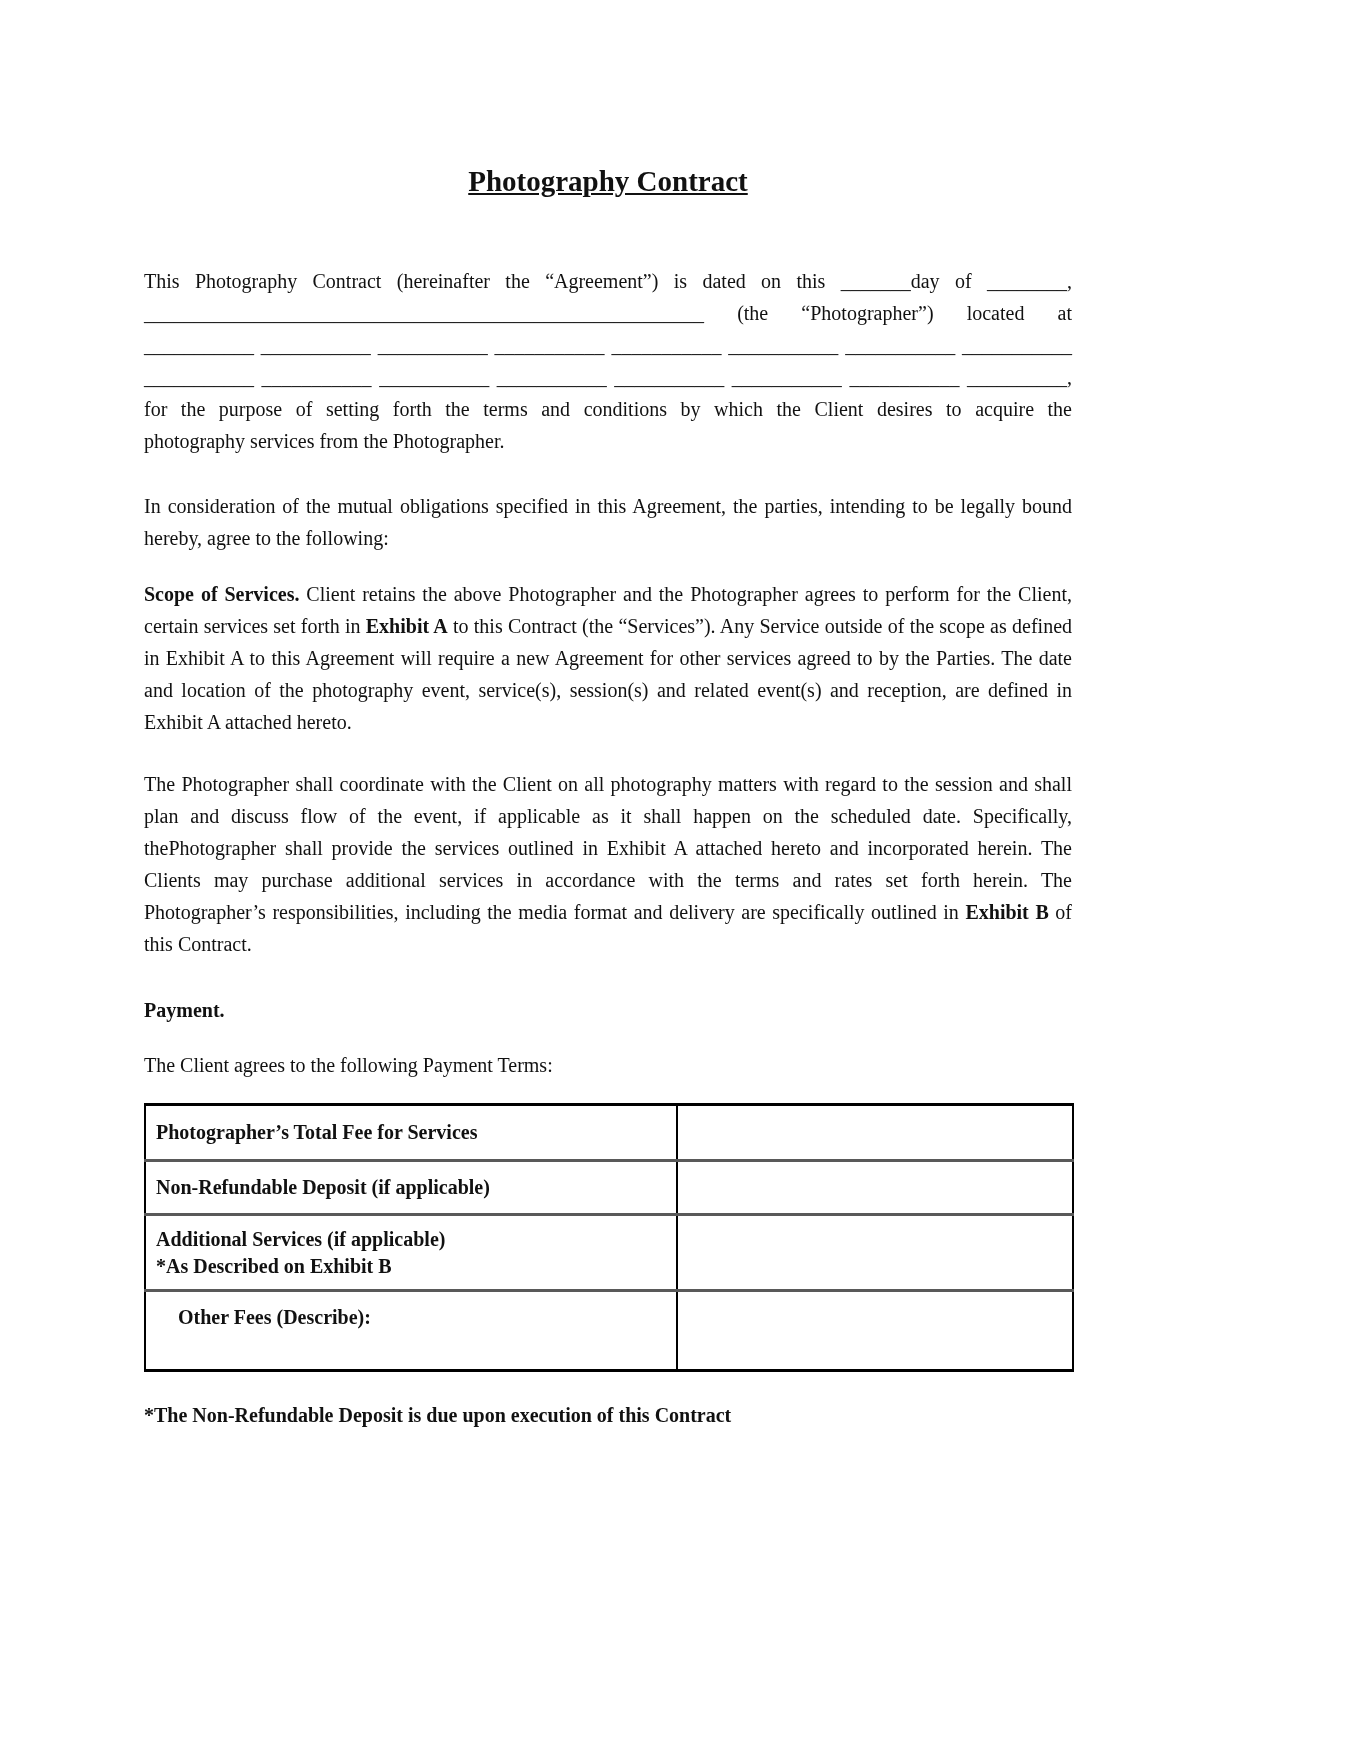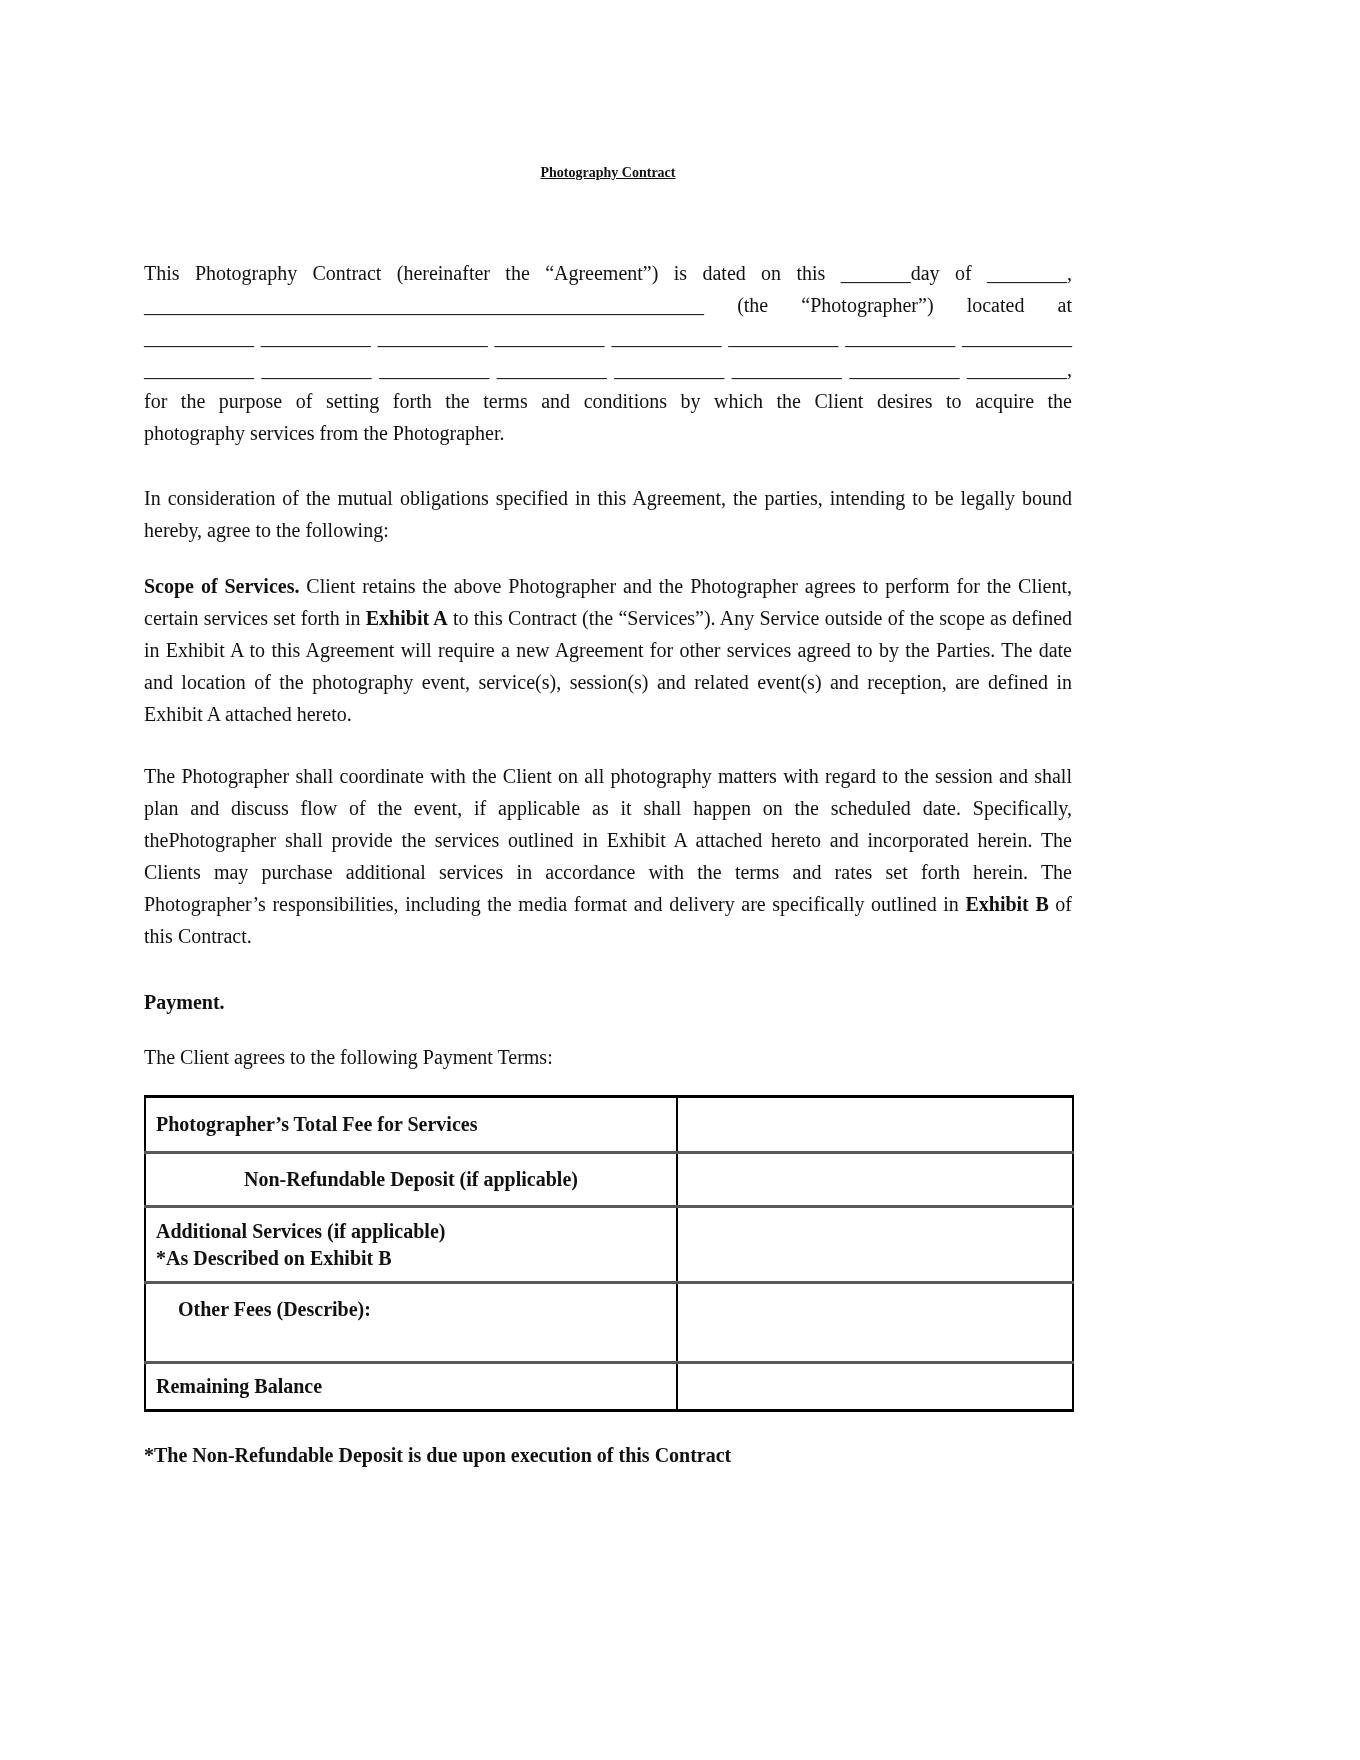"Photography Contract" .doc-title { font-size: 14px -> 29px; margin: 0 0 69px 0 -> 8px 0 69px 0 }
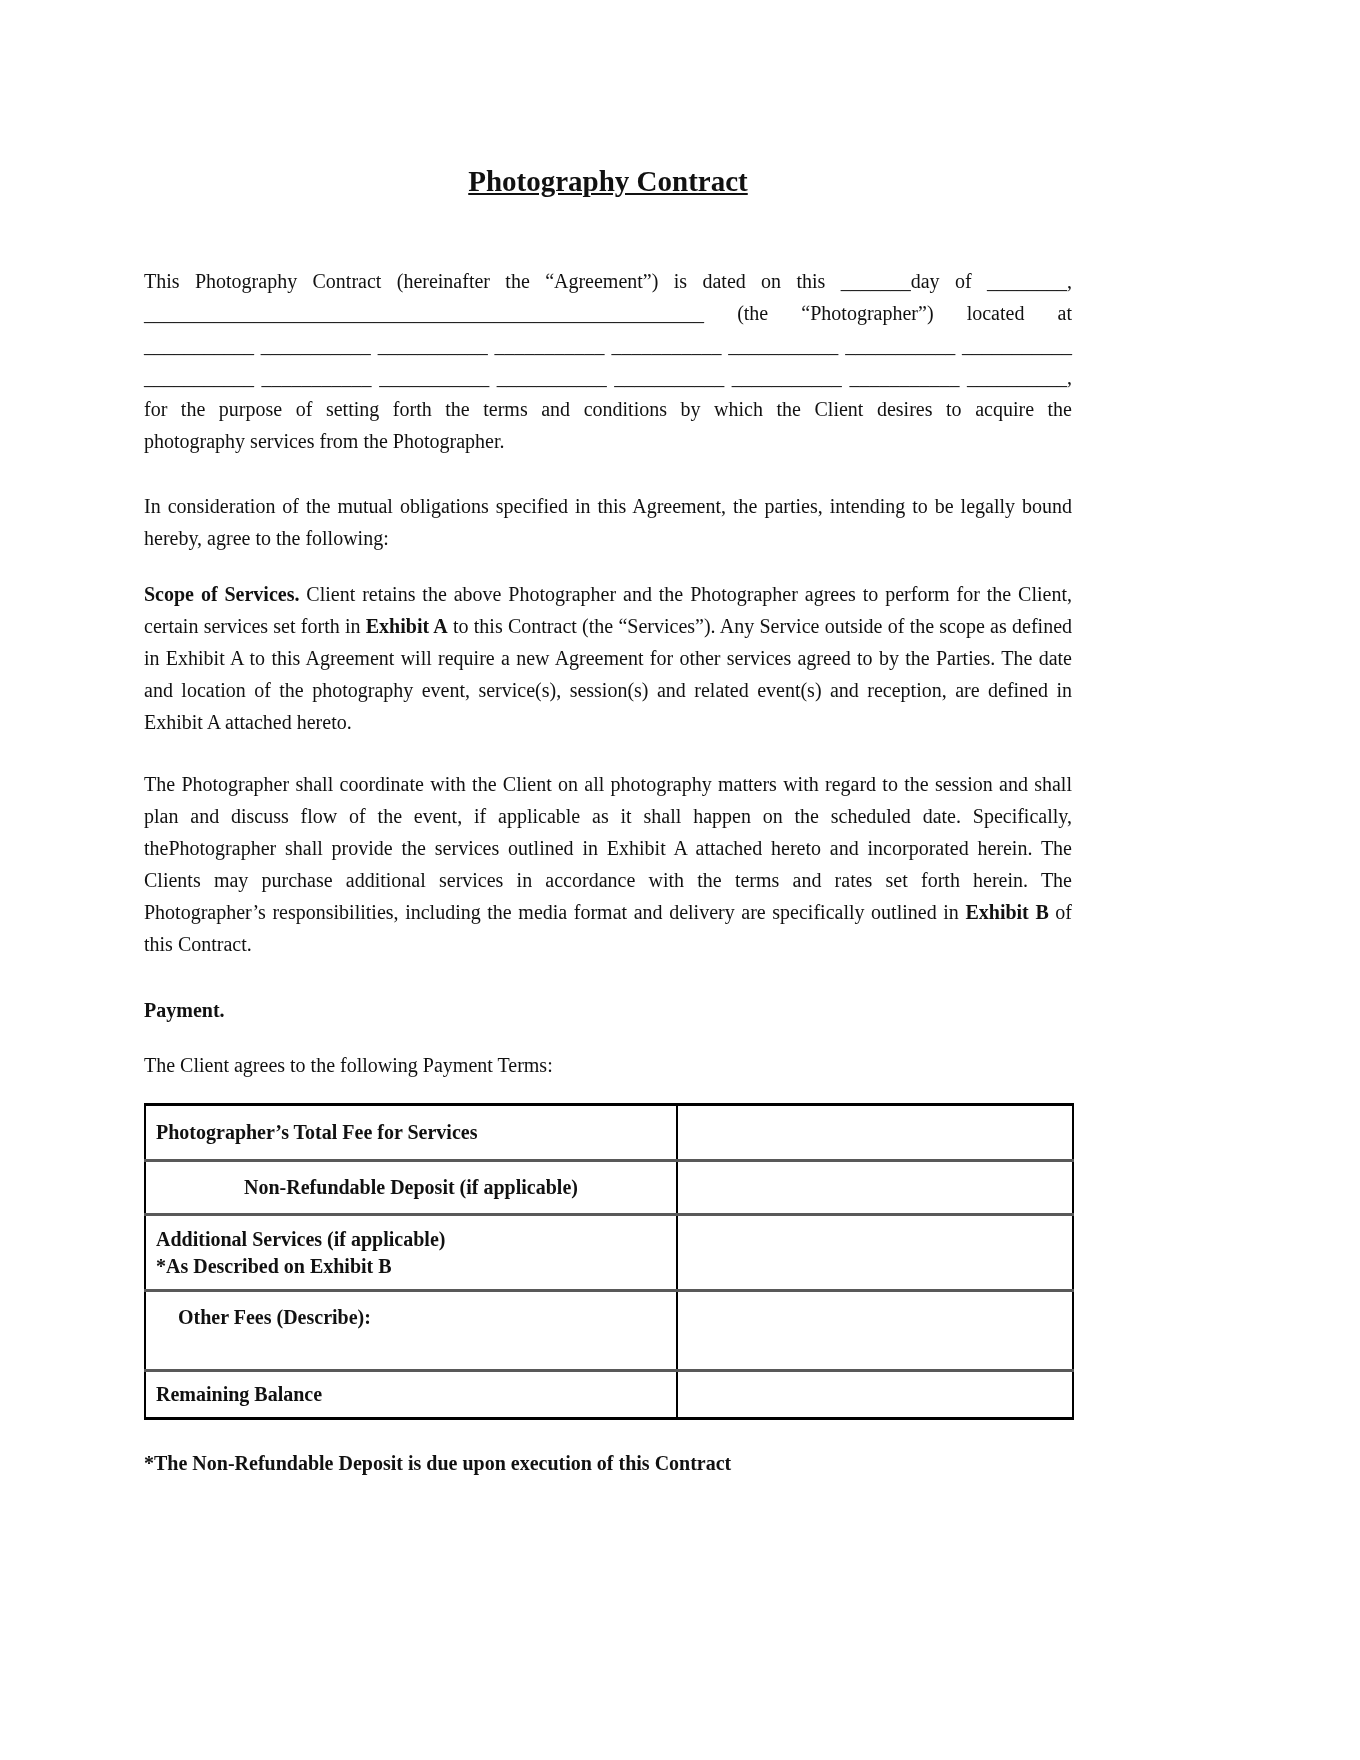"Non-Refundable Deposit (if applicable)" .payment-table tr.row-deposit { text-align: center -> none }
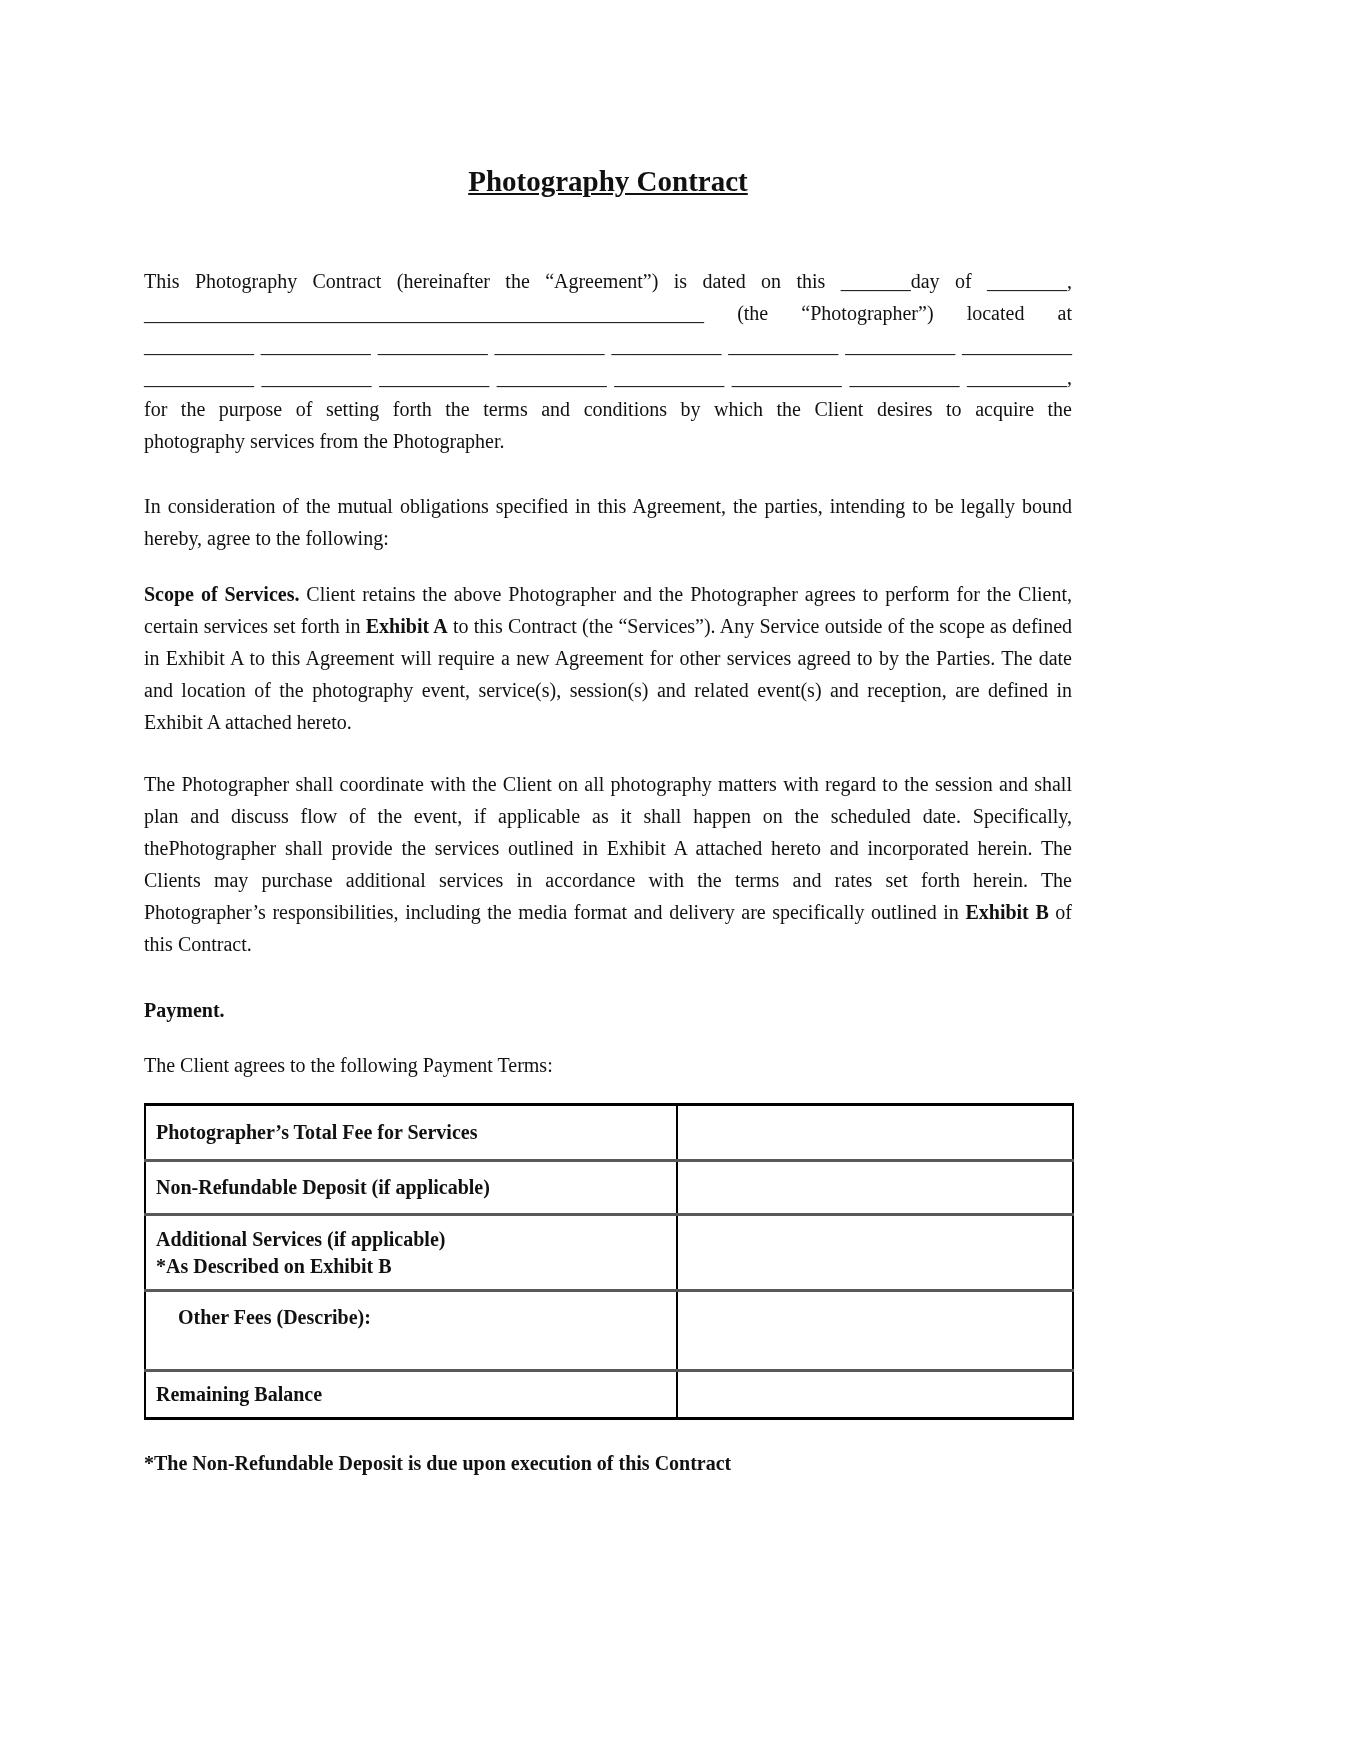"Remaining Balance" tr.row-balance { html: <tr> <td> <div>Remaining Balance</div> <div></div> </td> <td></td> </tr> -> none }
